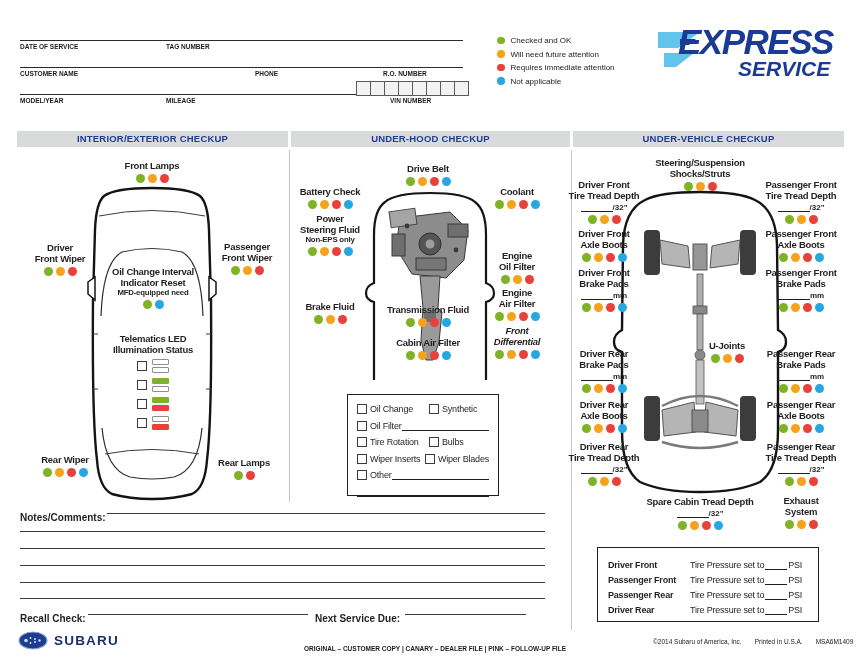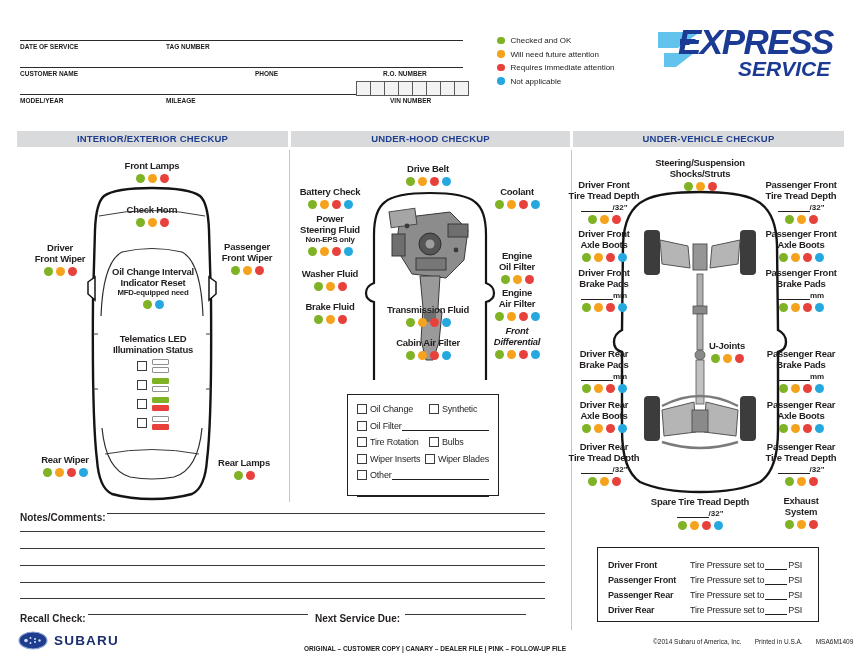"Check Horn" div.cp { html: <div> <div>Check Horn</div> <div> <span></span> <span></span> <span></span> </div> </div> -> none }
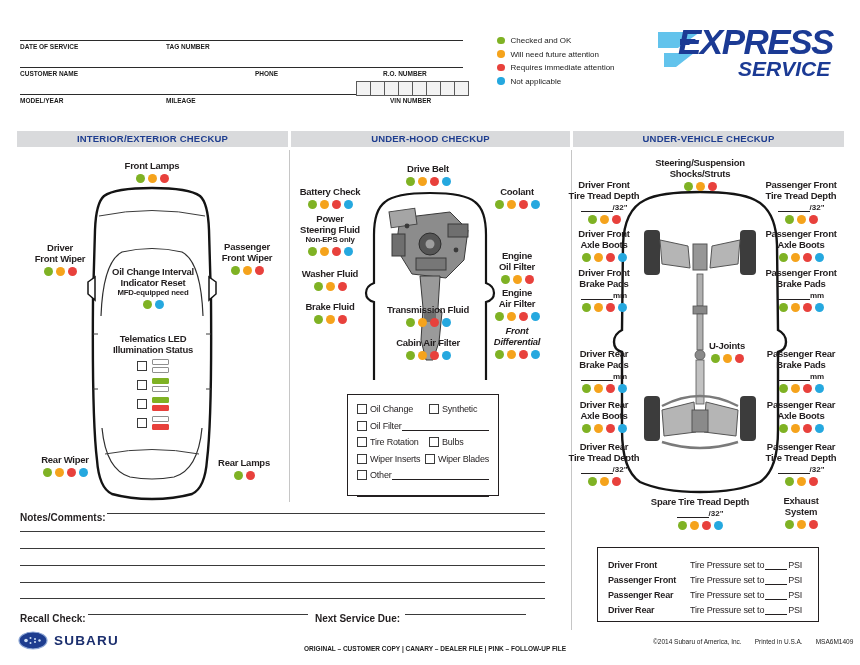"Washer Fluid" div.cp { html: <div> <div>Washer Fluid</div> <div> <span></span> <span></span> <span></span> </div> </div> -> none }
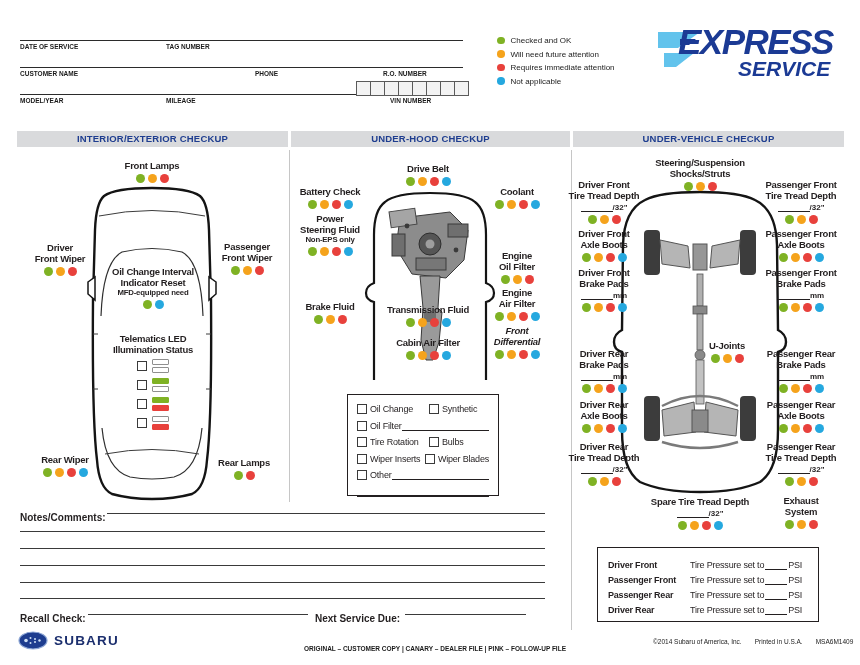"Spare Tire Tread Depth" div.lbl { text: Tire -> Cabin }
